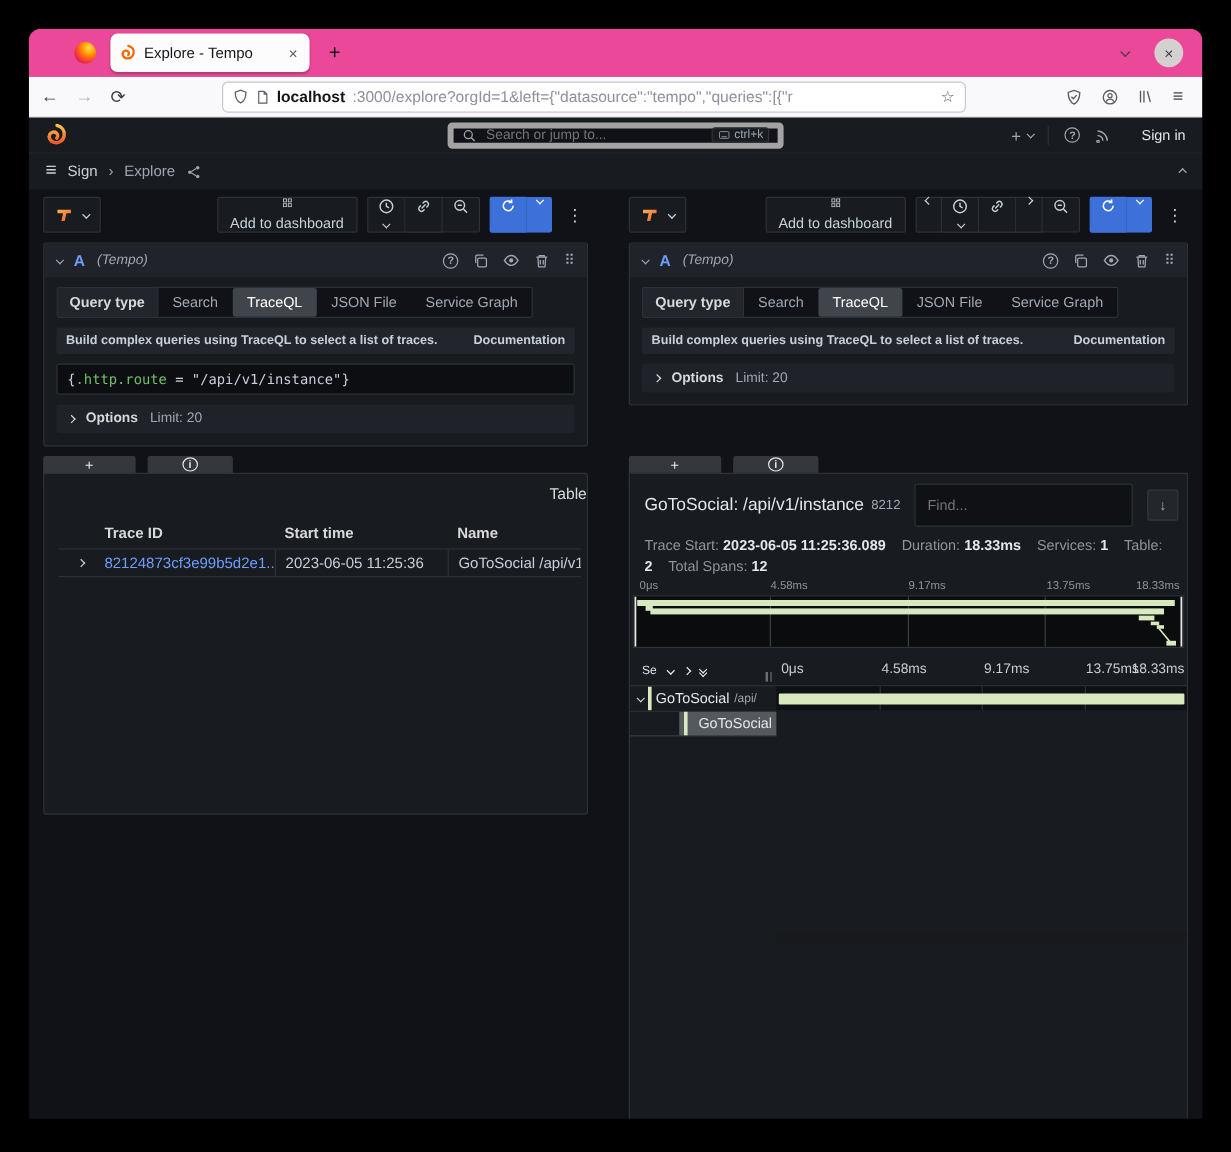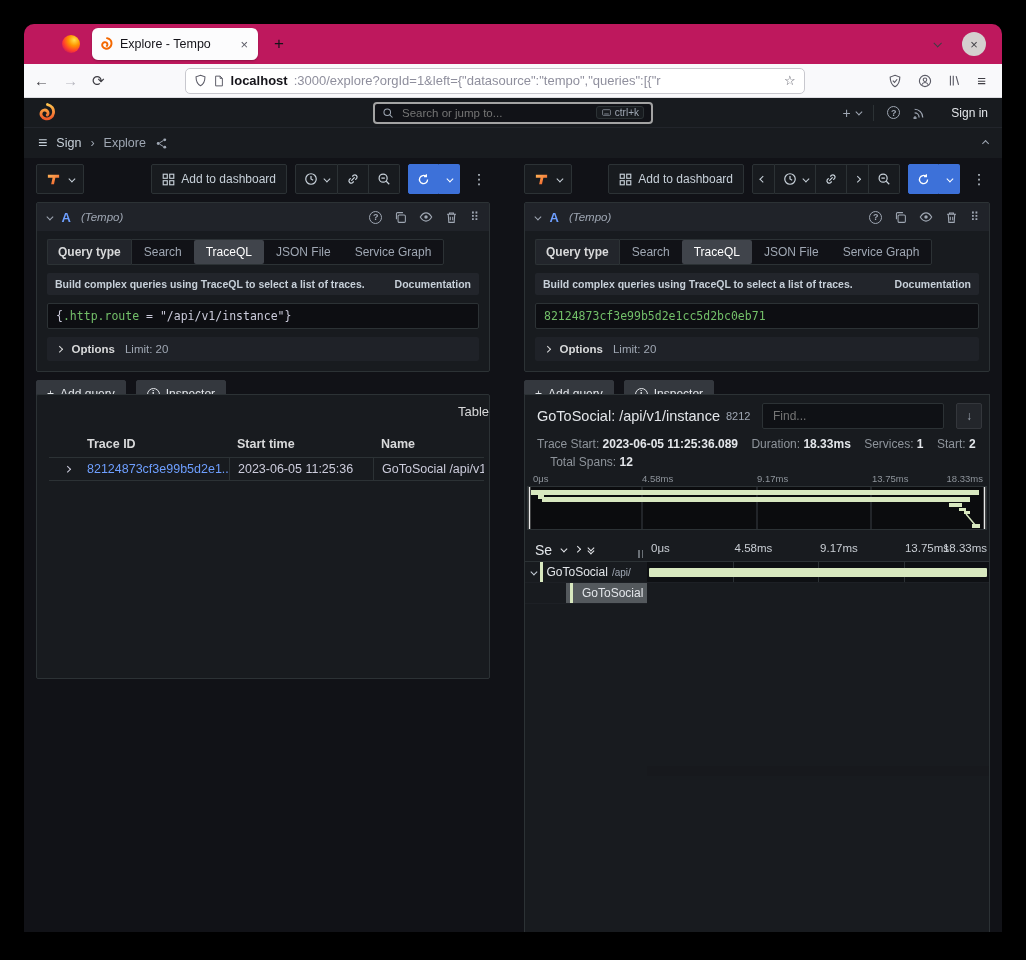"Explore - Tempo" .ff-titlebar { background: #be185d -> #ec4899 }
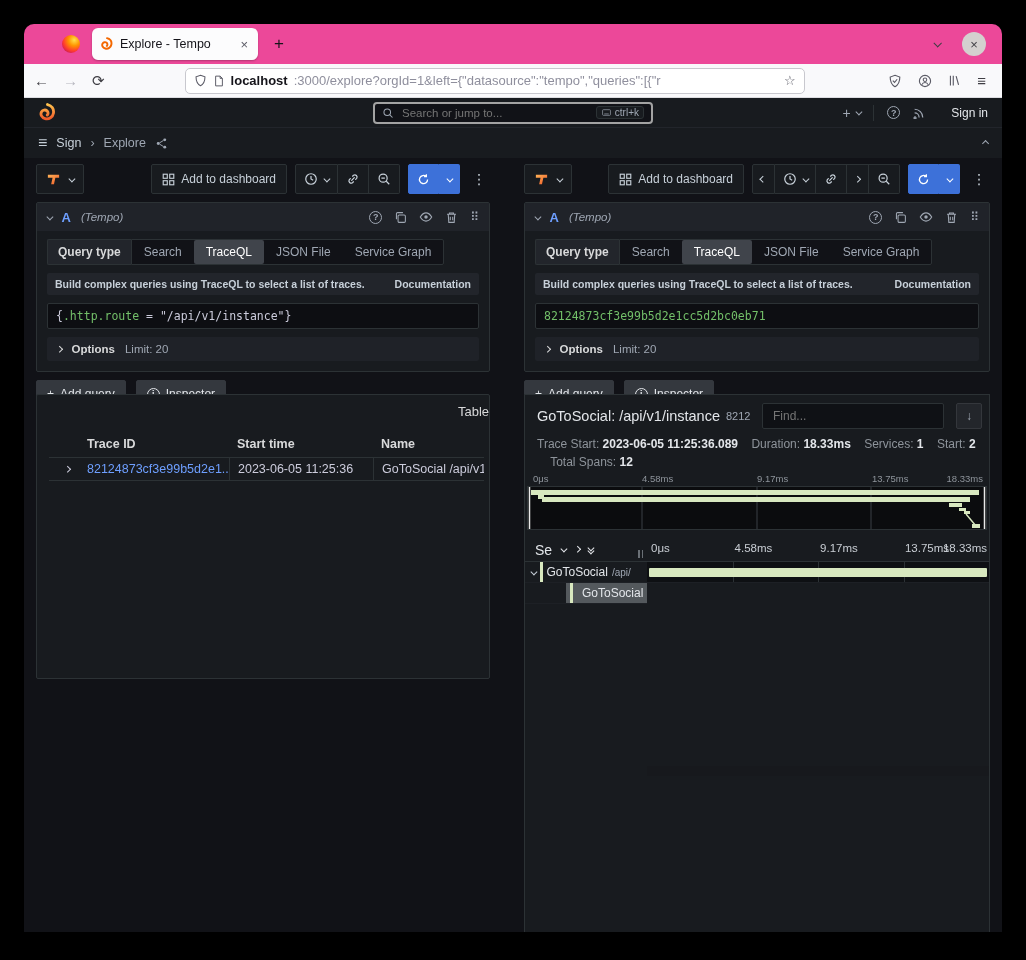"Search or jump to..." .g-search { border: 2px solid #a3a3a3 -> 5px solid #a3a3a3 }
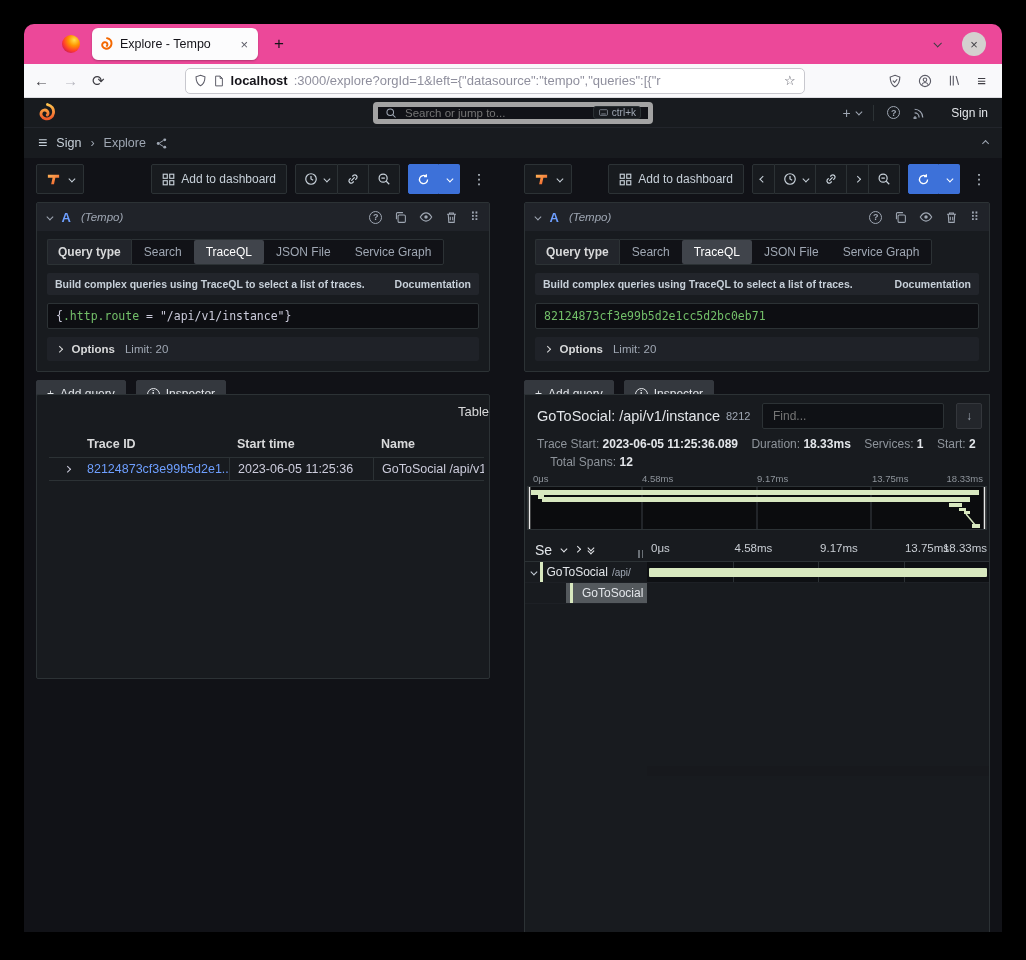"Add to dashboard" .btn { flex-direction: none -> column }
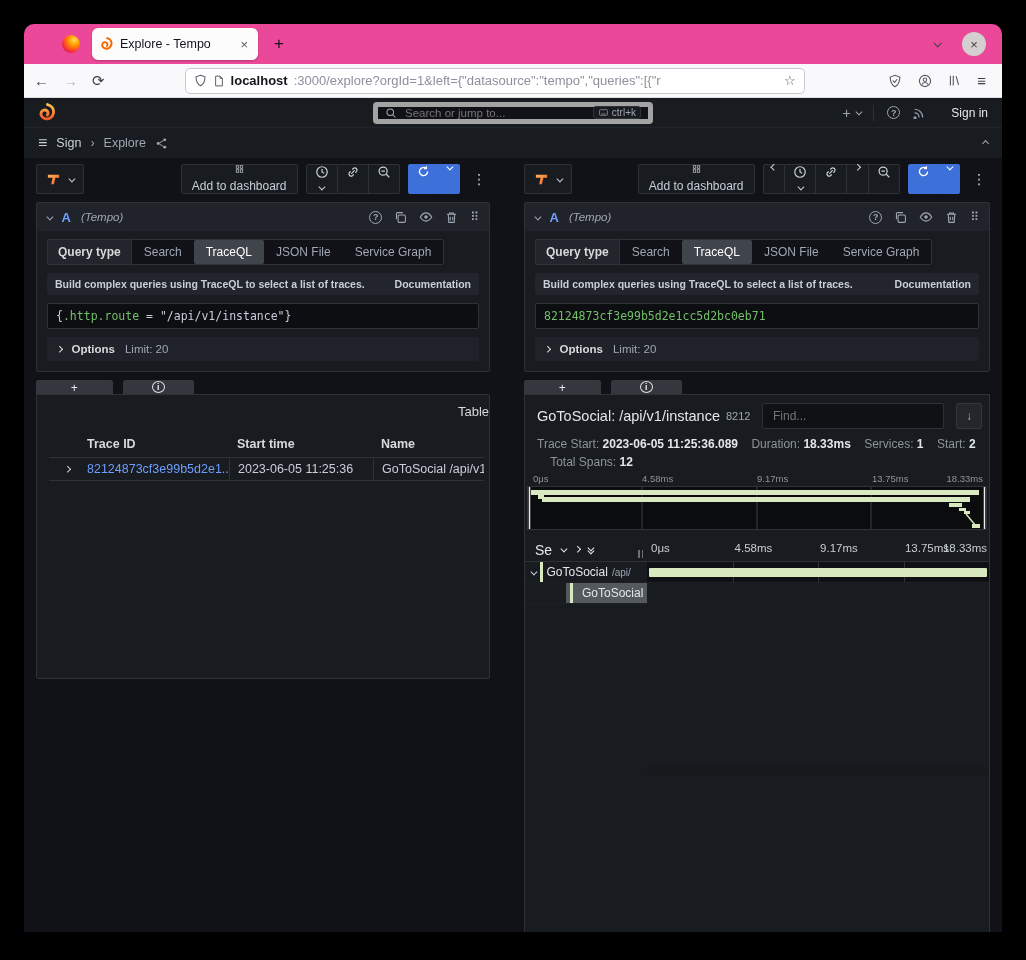"82124873cf3e99b5d2e1cc5d2bc0eb71" div.q-code { html: <div><span>82124873cf3e99b5d2e1cc5d2bc0eb71</span></div> -> none }
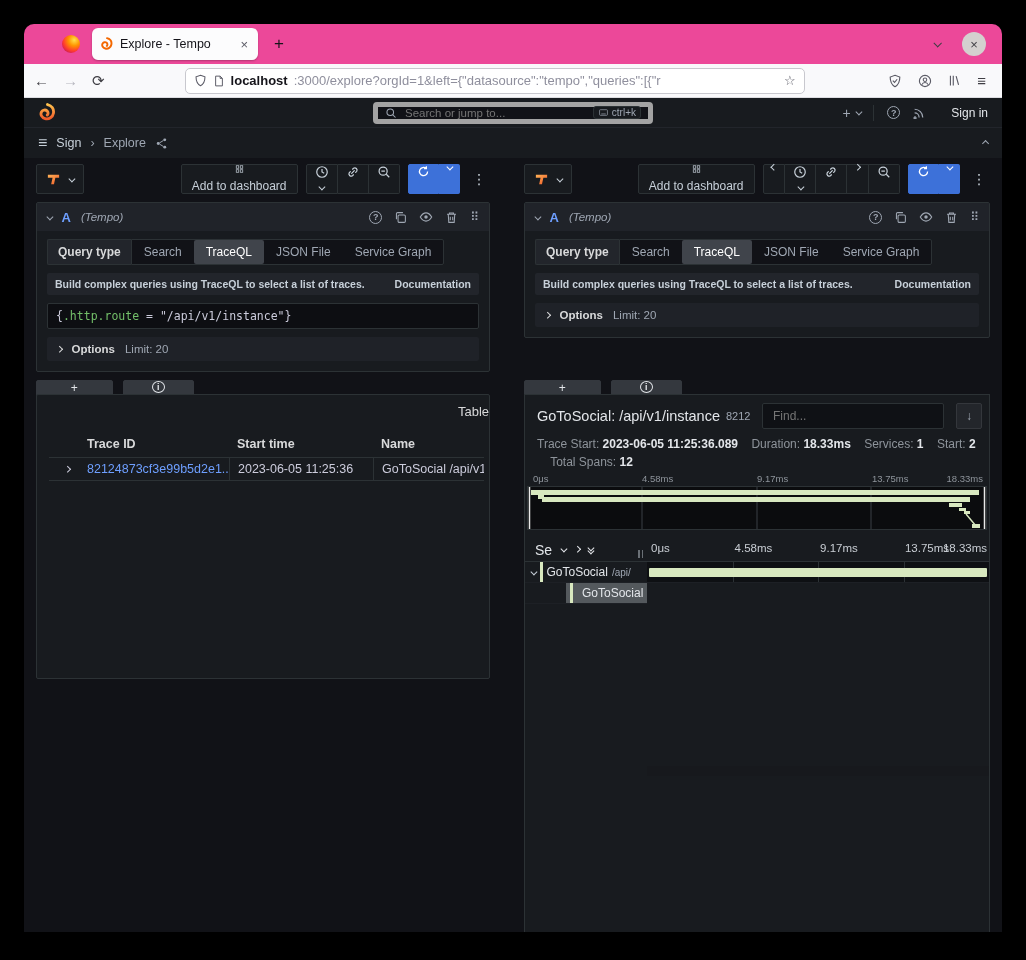"Find..." .tr-find { height: 26px -> 36px }
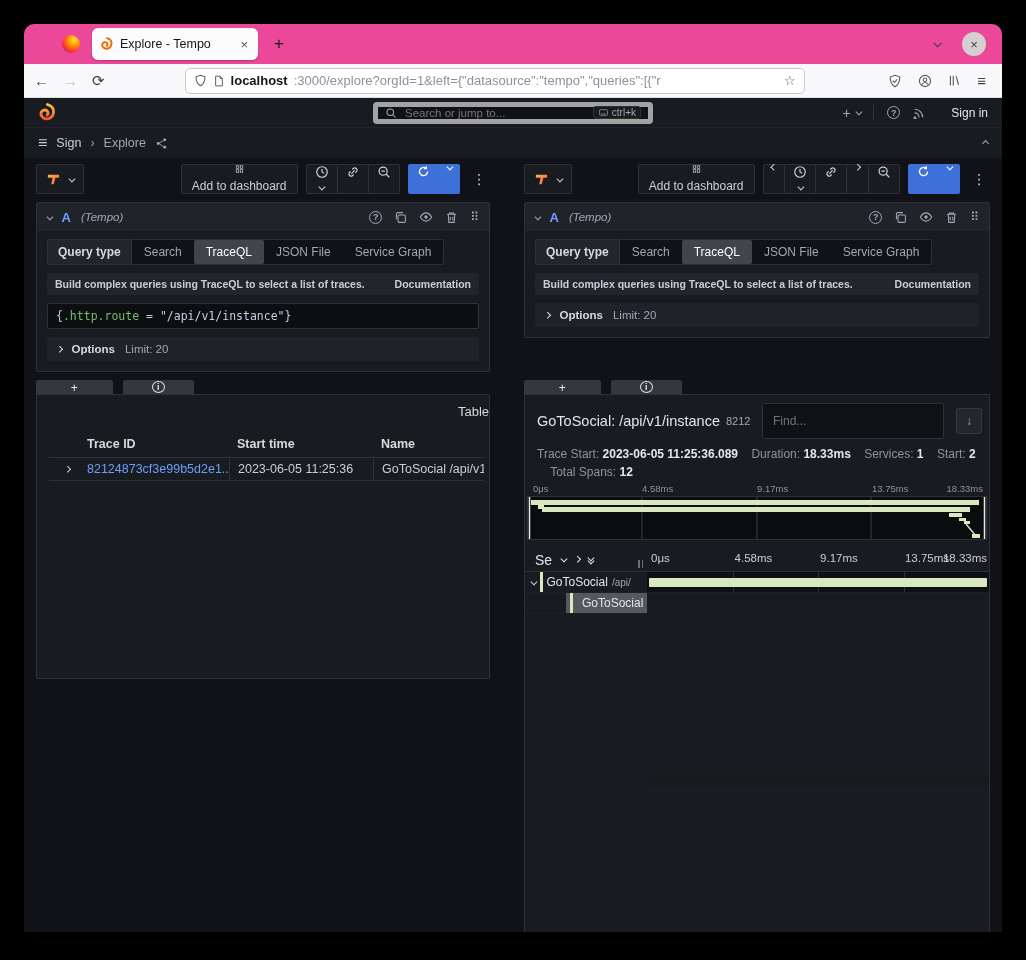"Start:" span { text: Start -> Table }
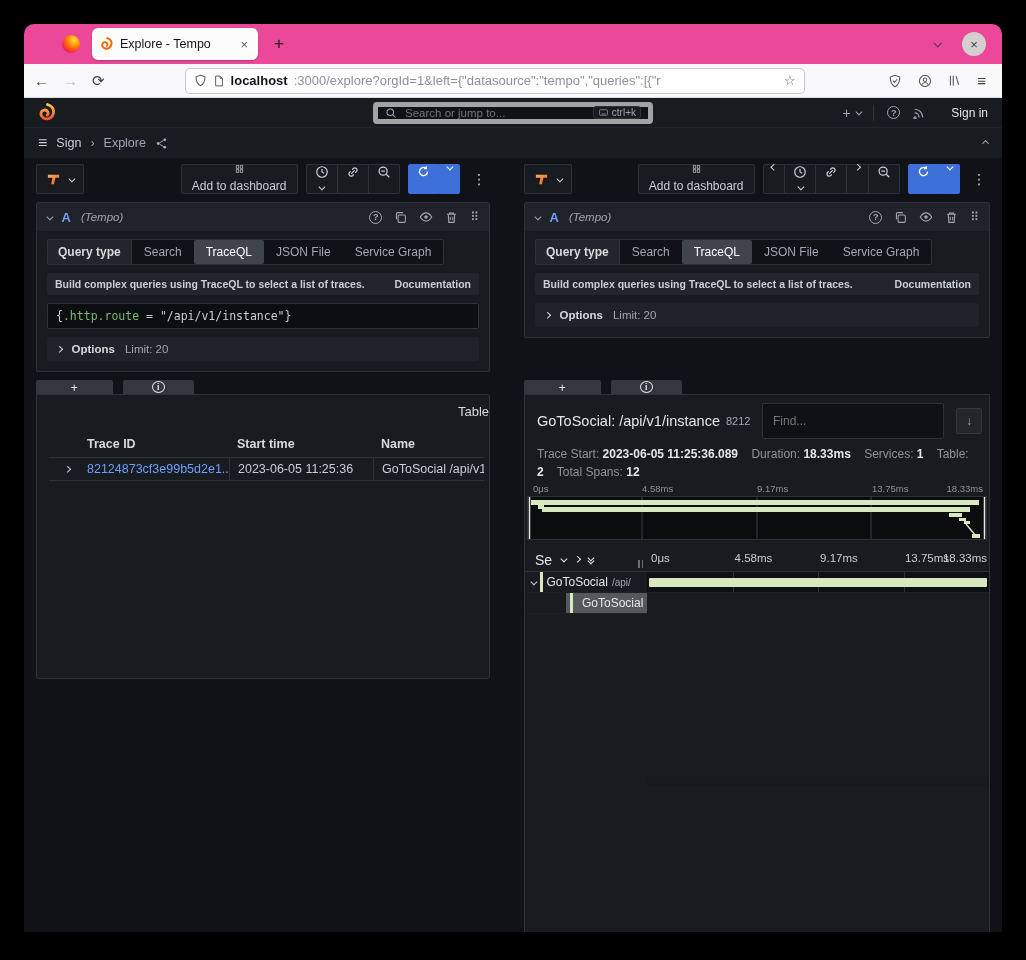"Se" .svc-head { font-size: 14px -> 10px }
